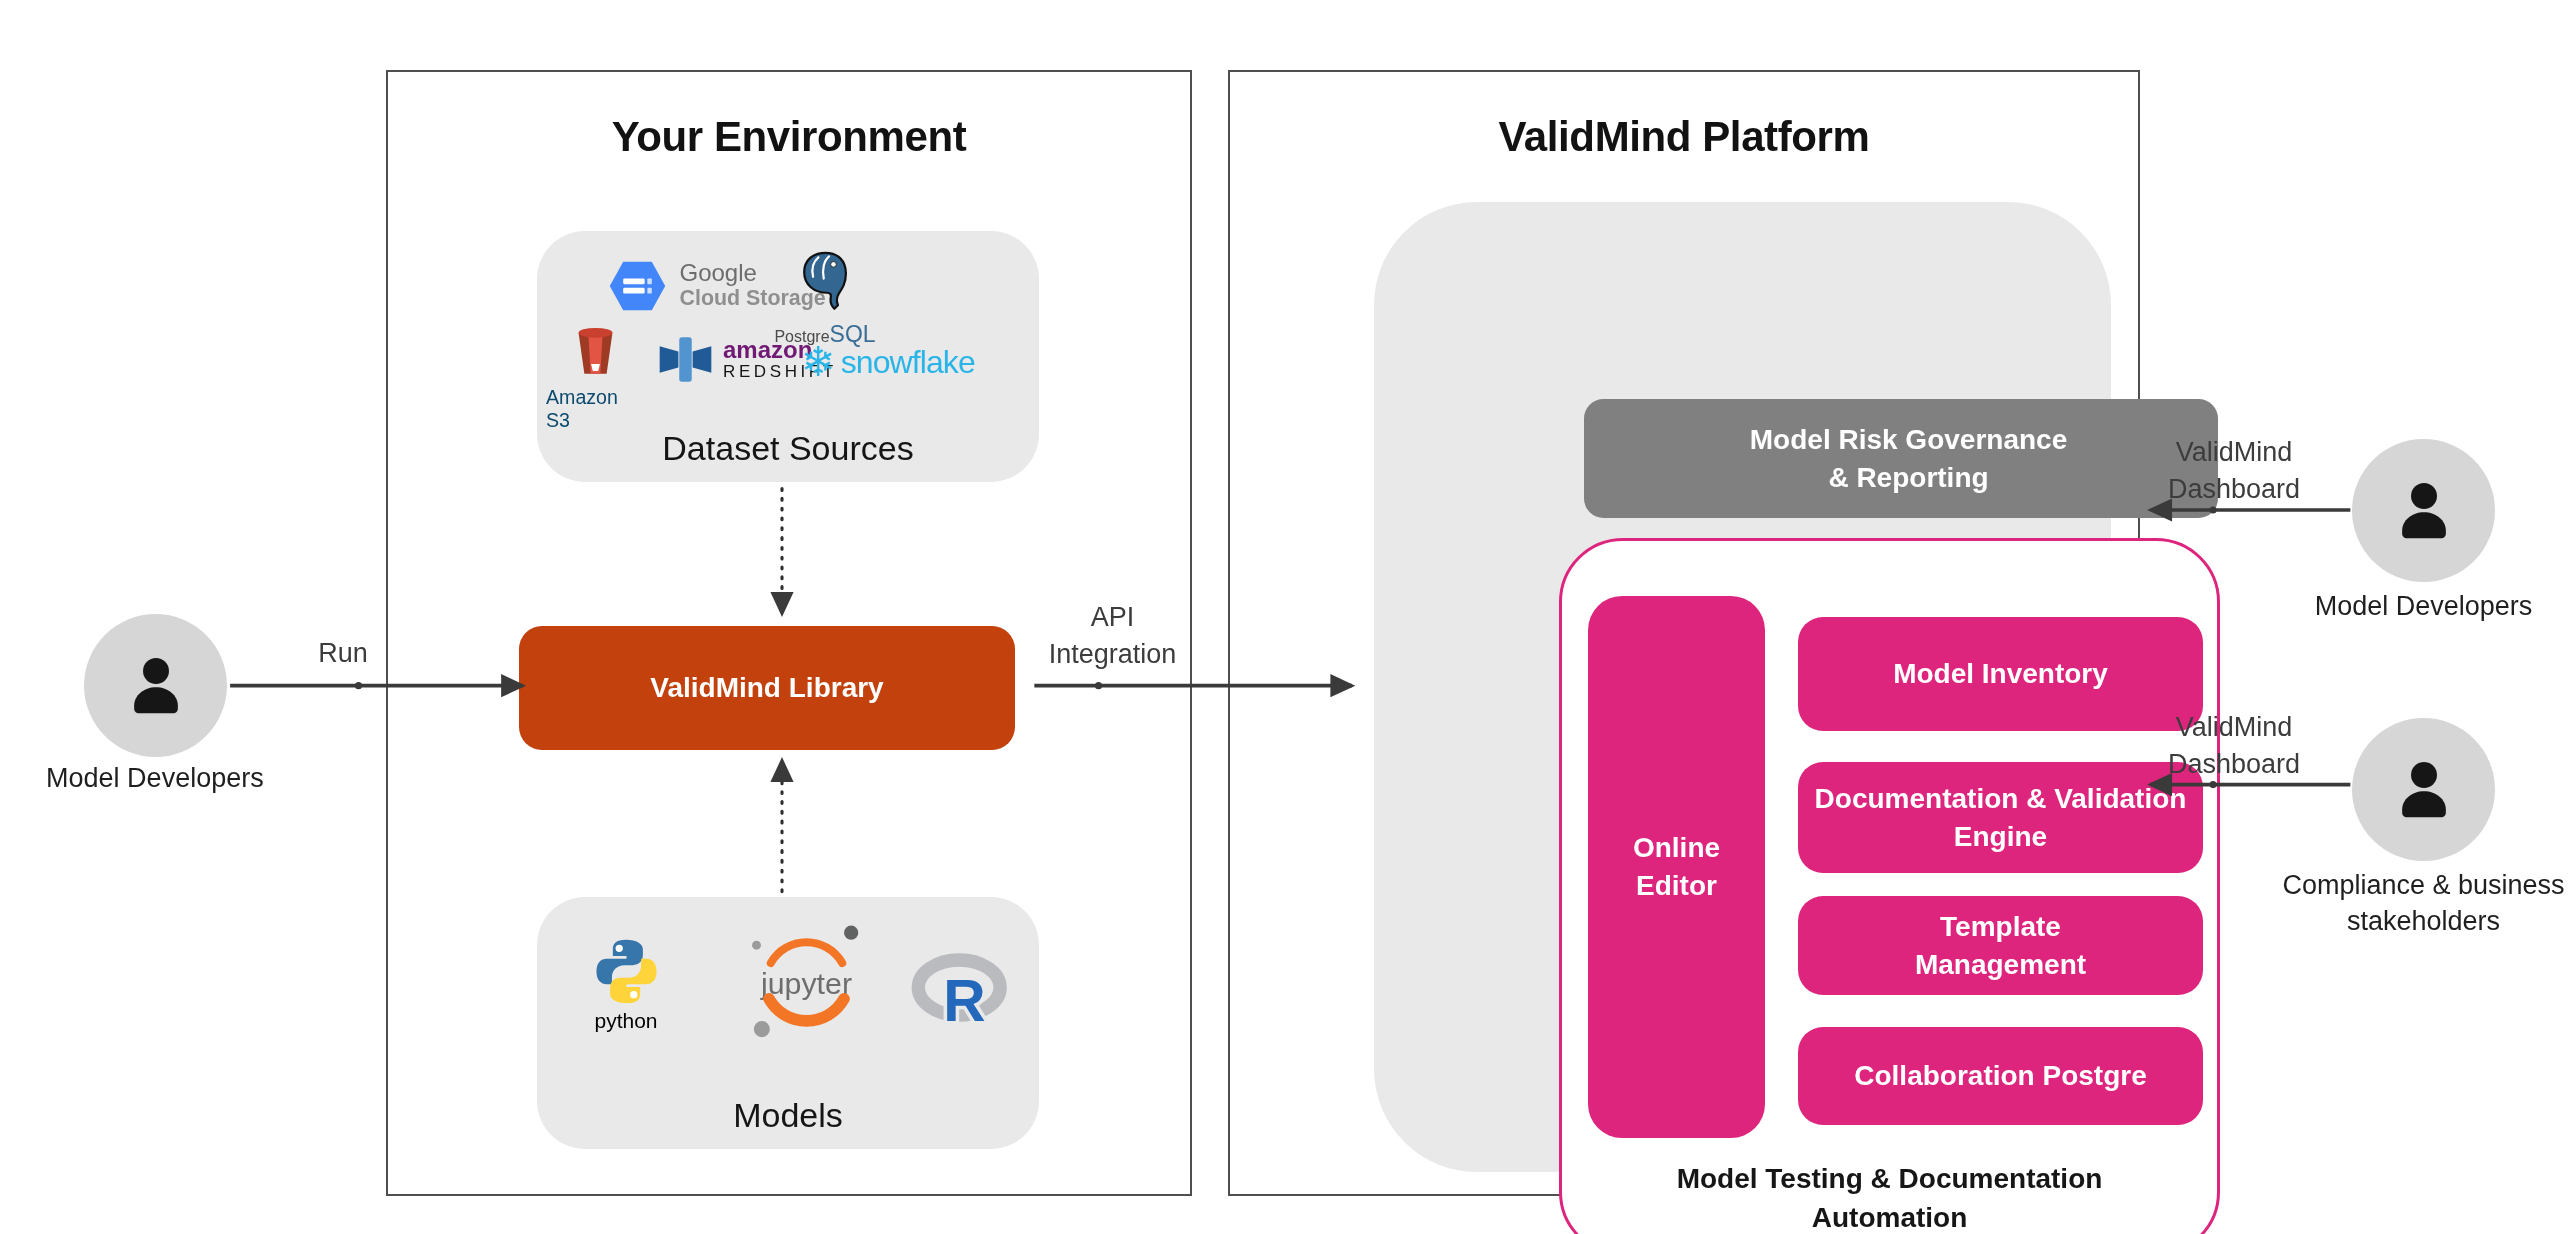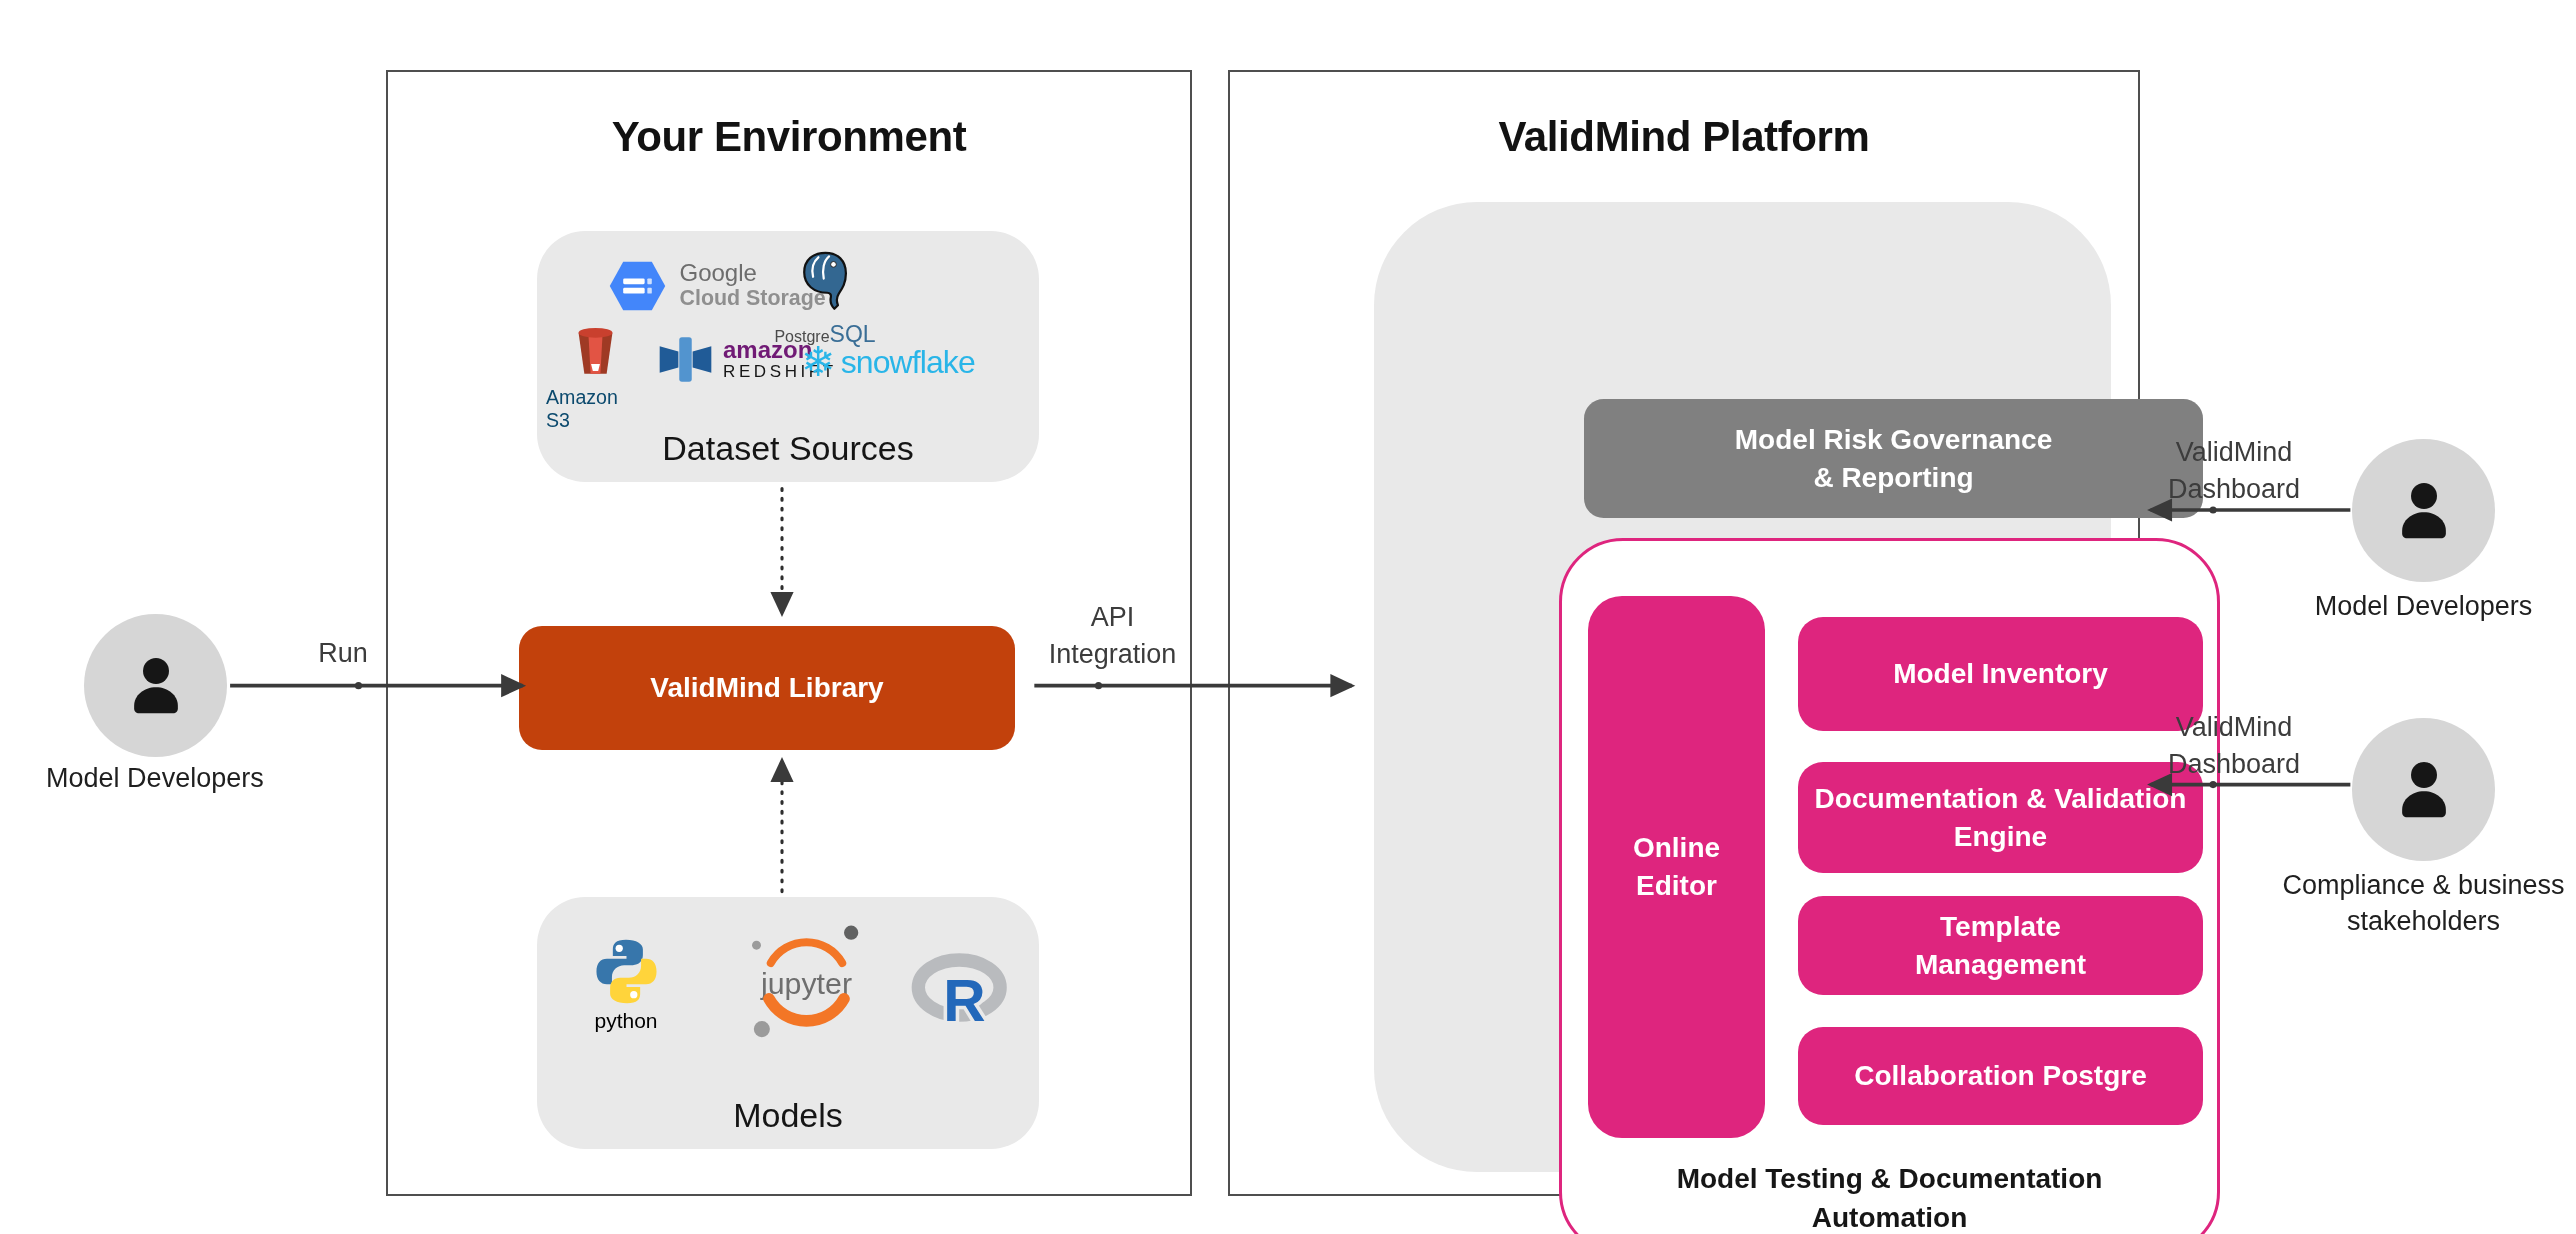"Model Risk Governance" #governance { padding-left: none -> 15px }
